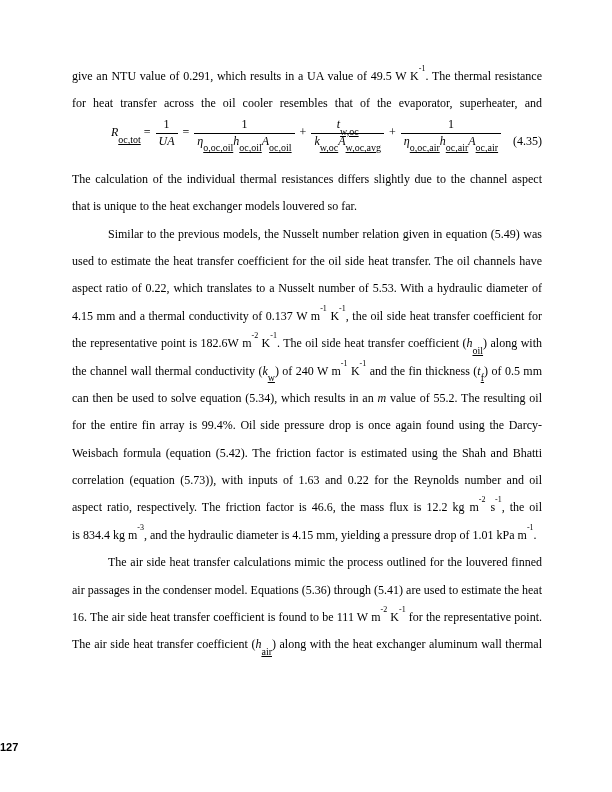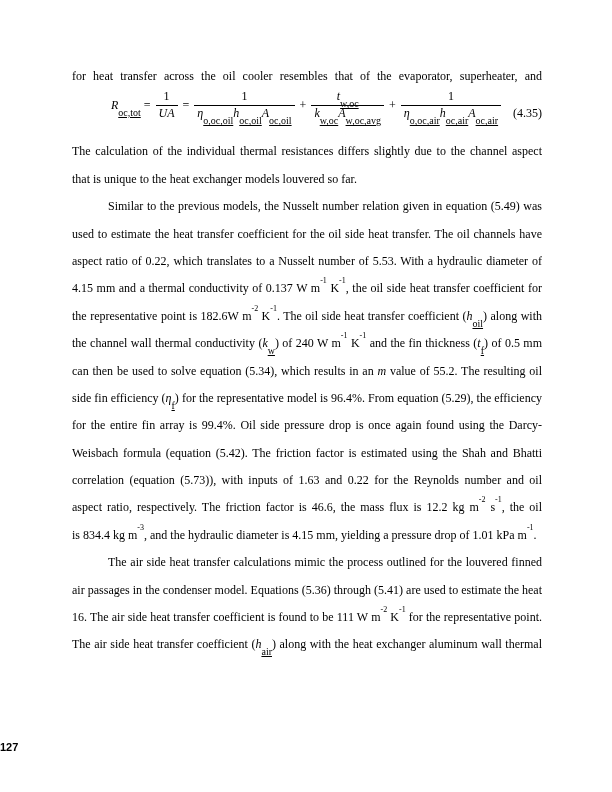"give an NTU value of" div.line { html: none -> <div>give an NTU value of 0.291, which results in a UA value of 49.5 W K<sup>-1</sup>. The thermal resistance</div> }
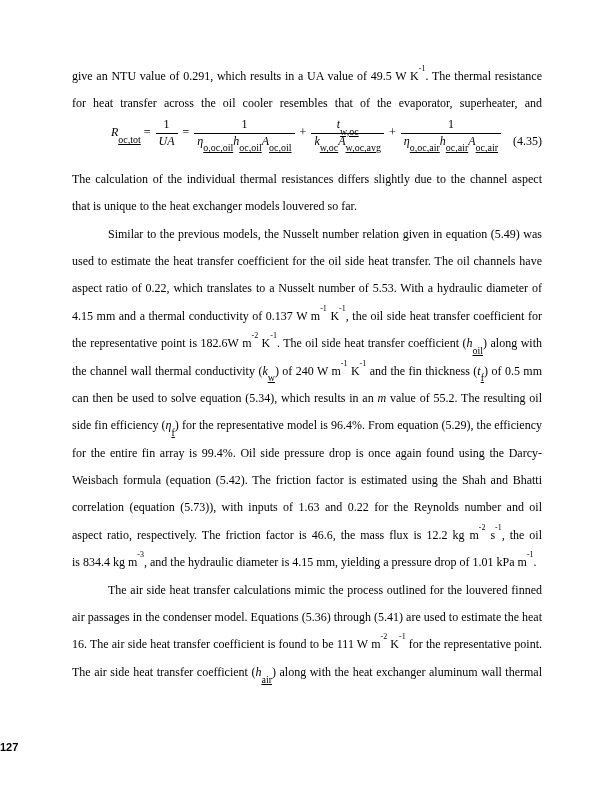"side fin efficiency (ηf) for" div.line { html: <div>side fin efficiency (<i>η</i><sub>f</sub>) for the representative model is 96.4%. From equation (5.29), the efficiency</div> -> none }
